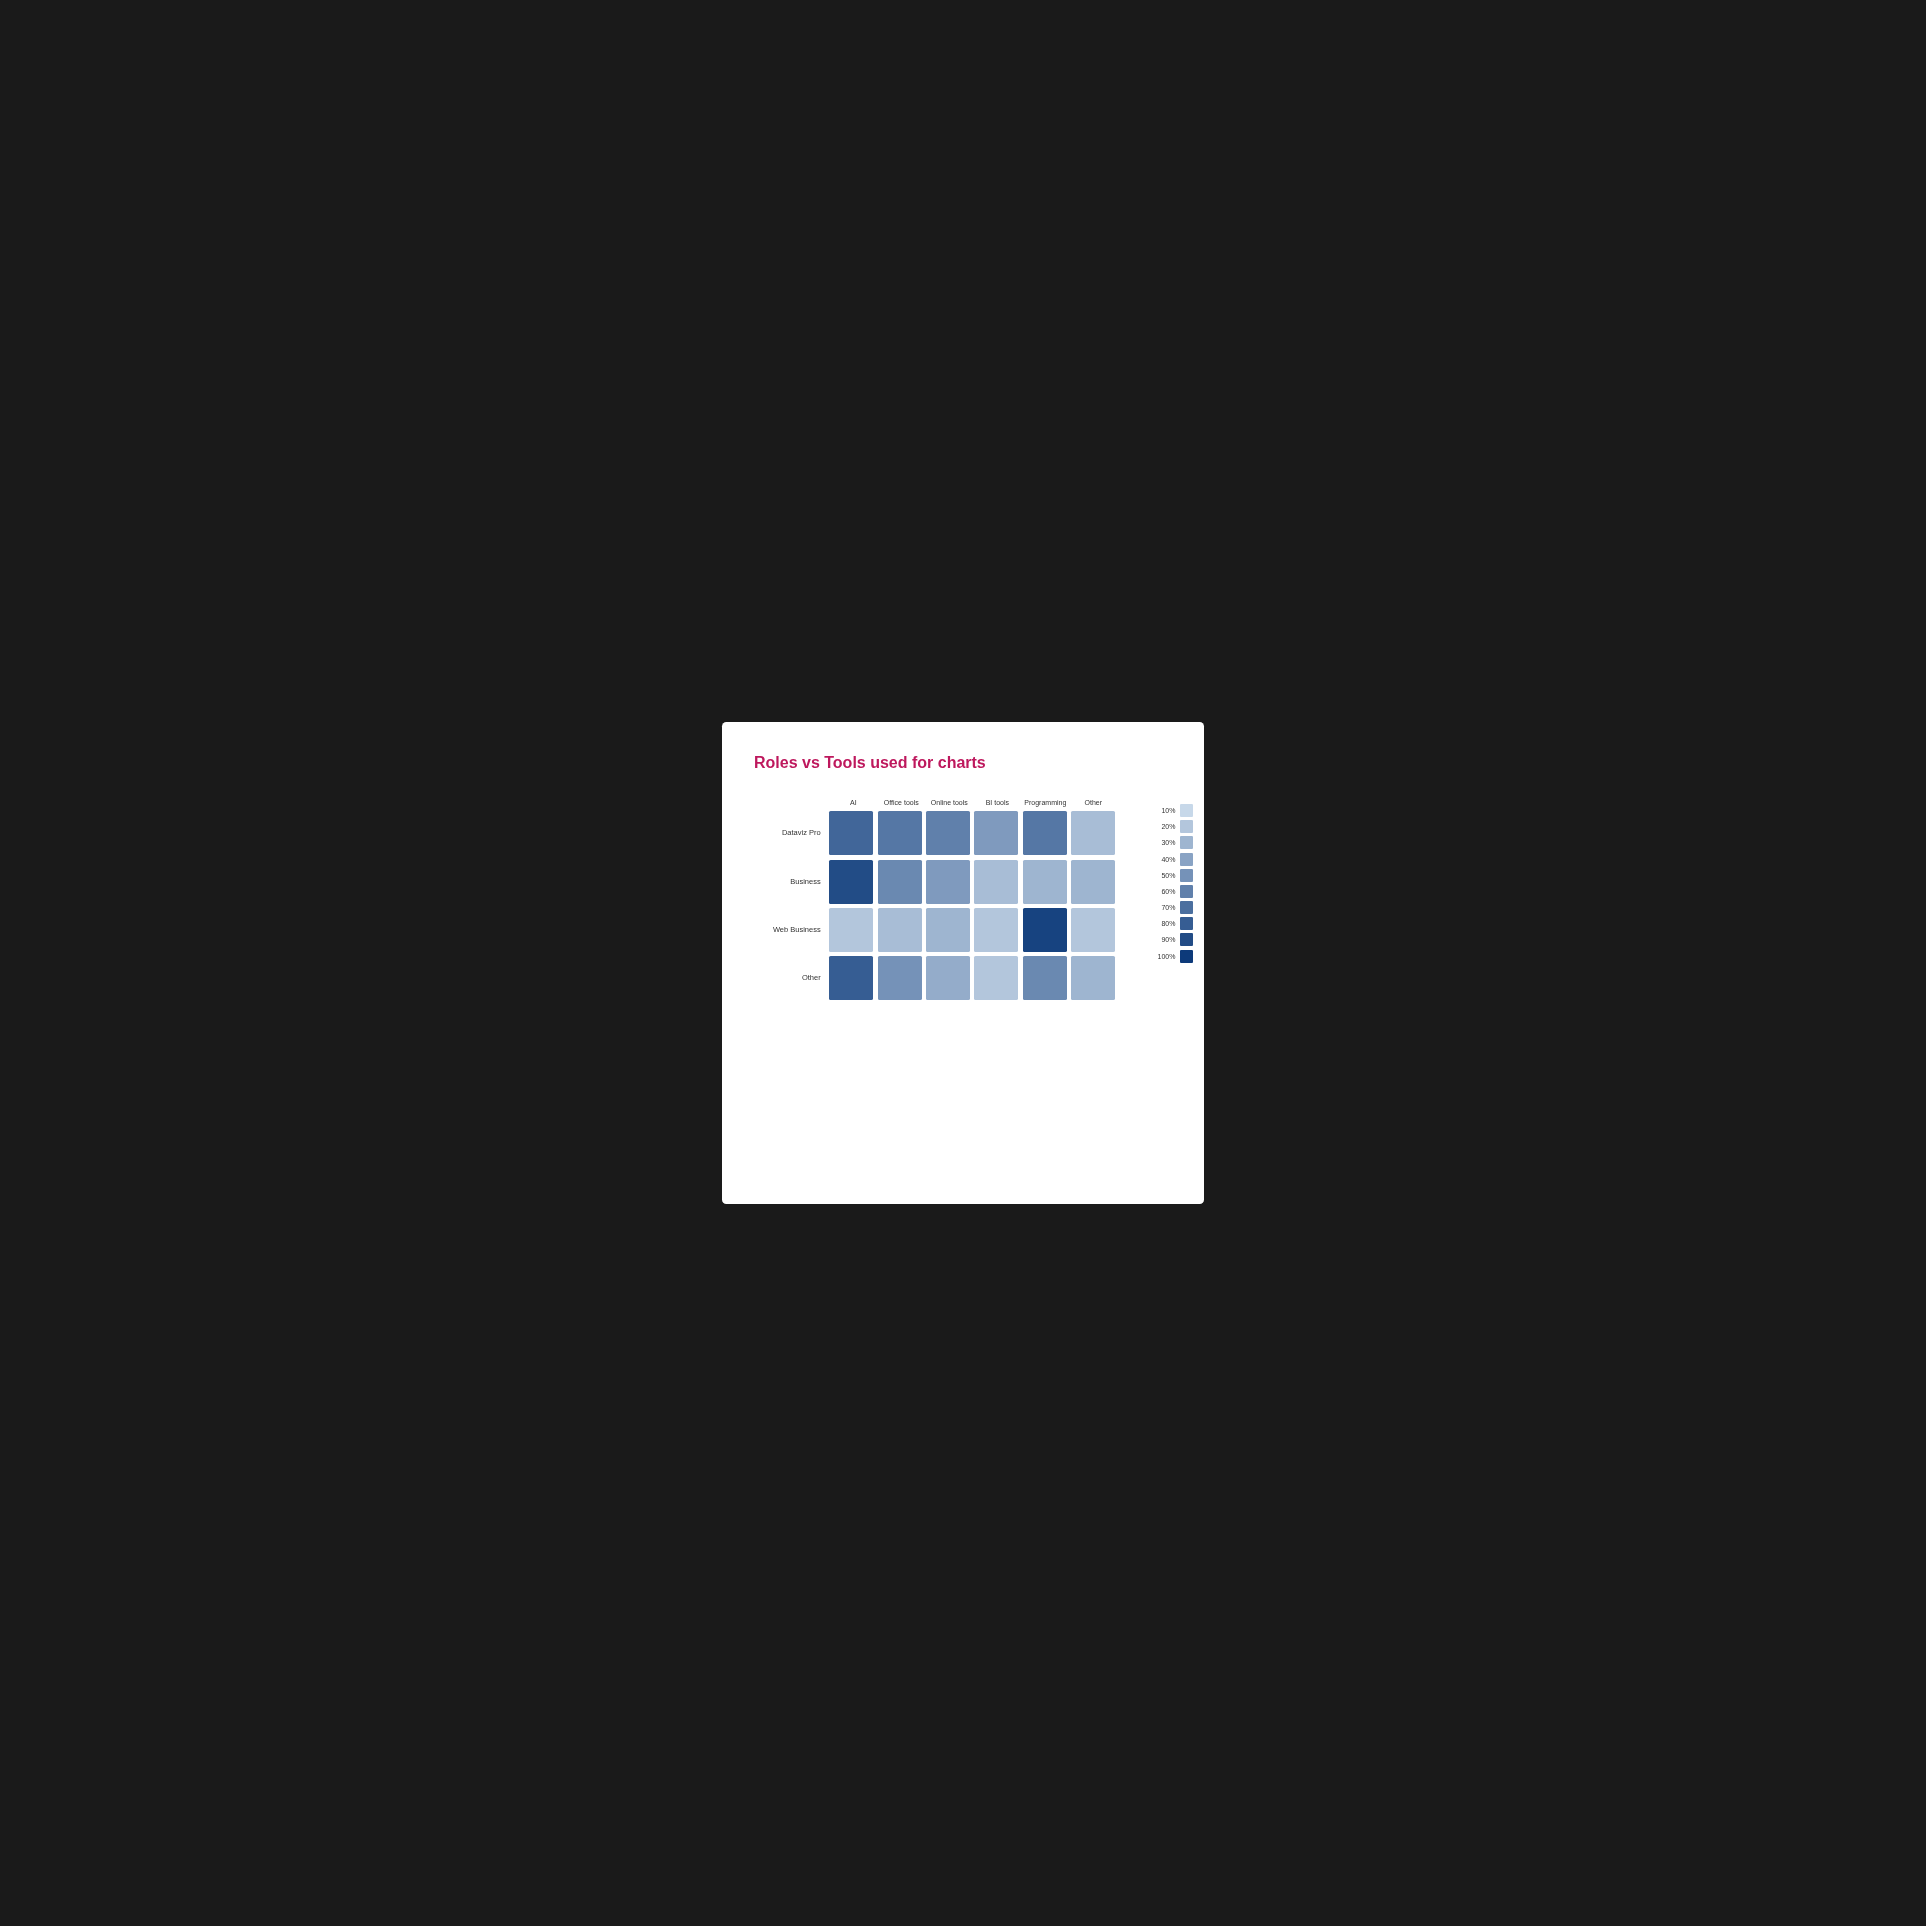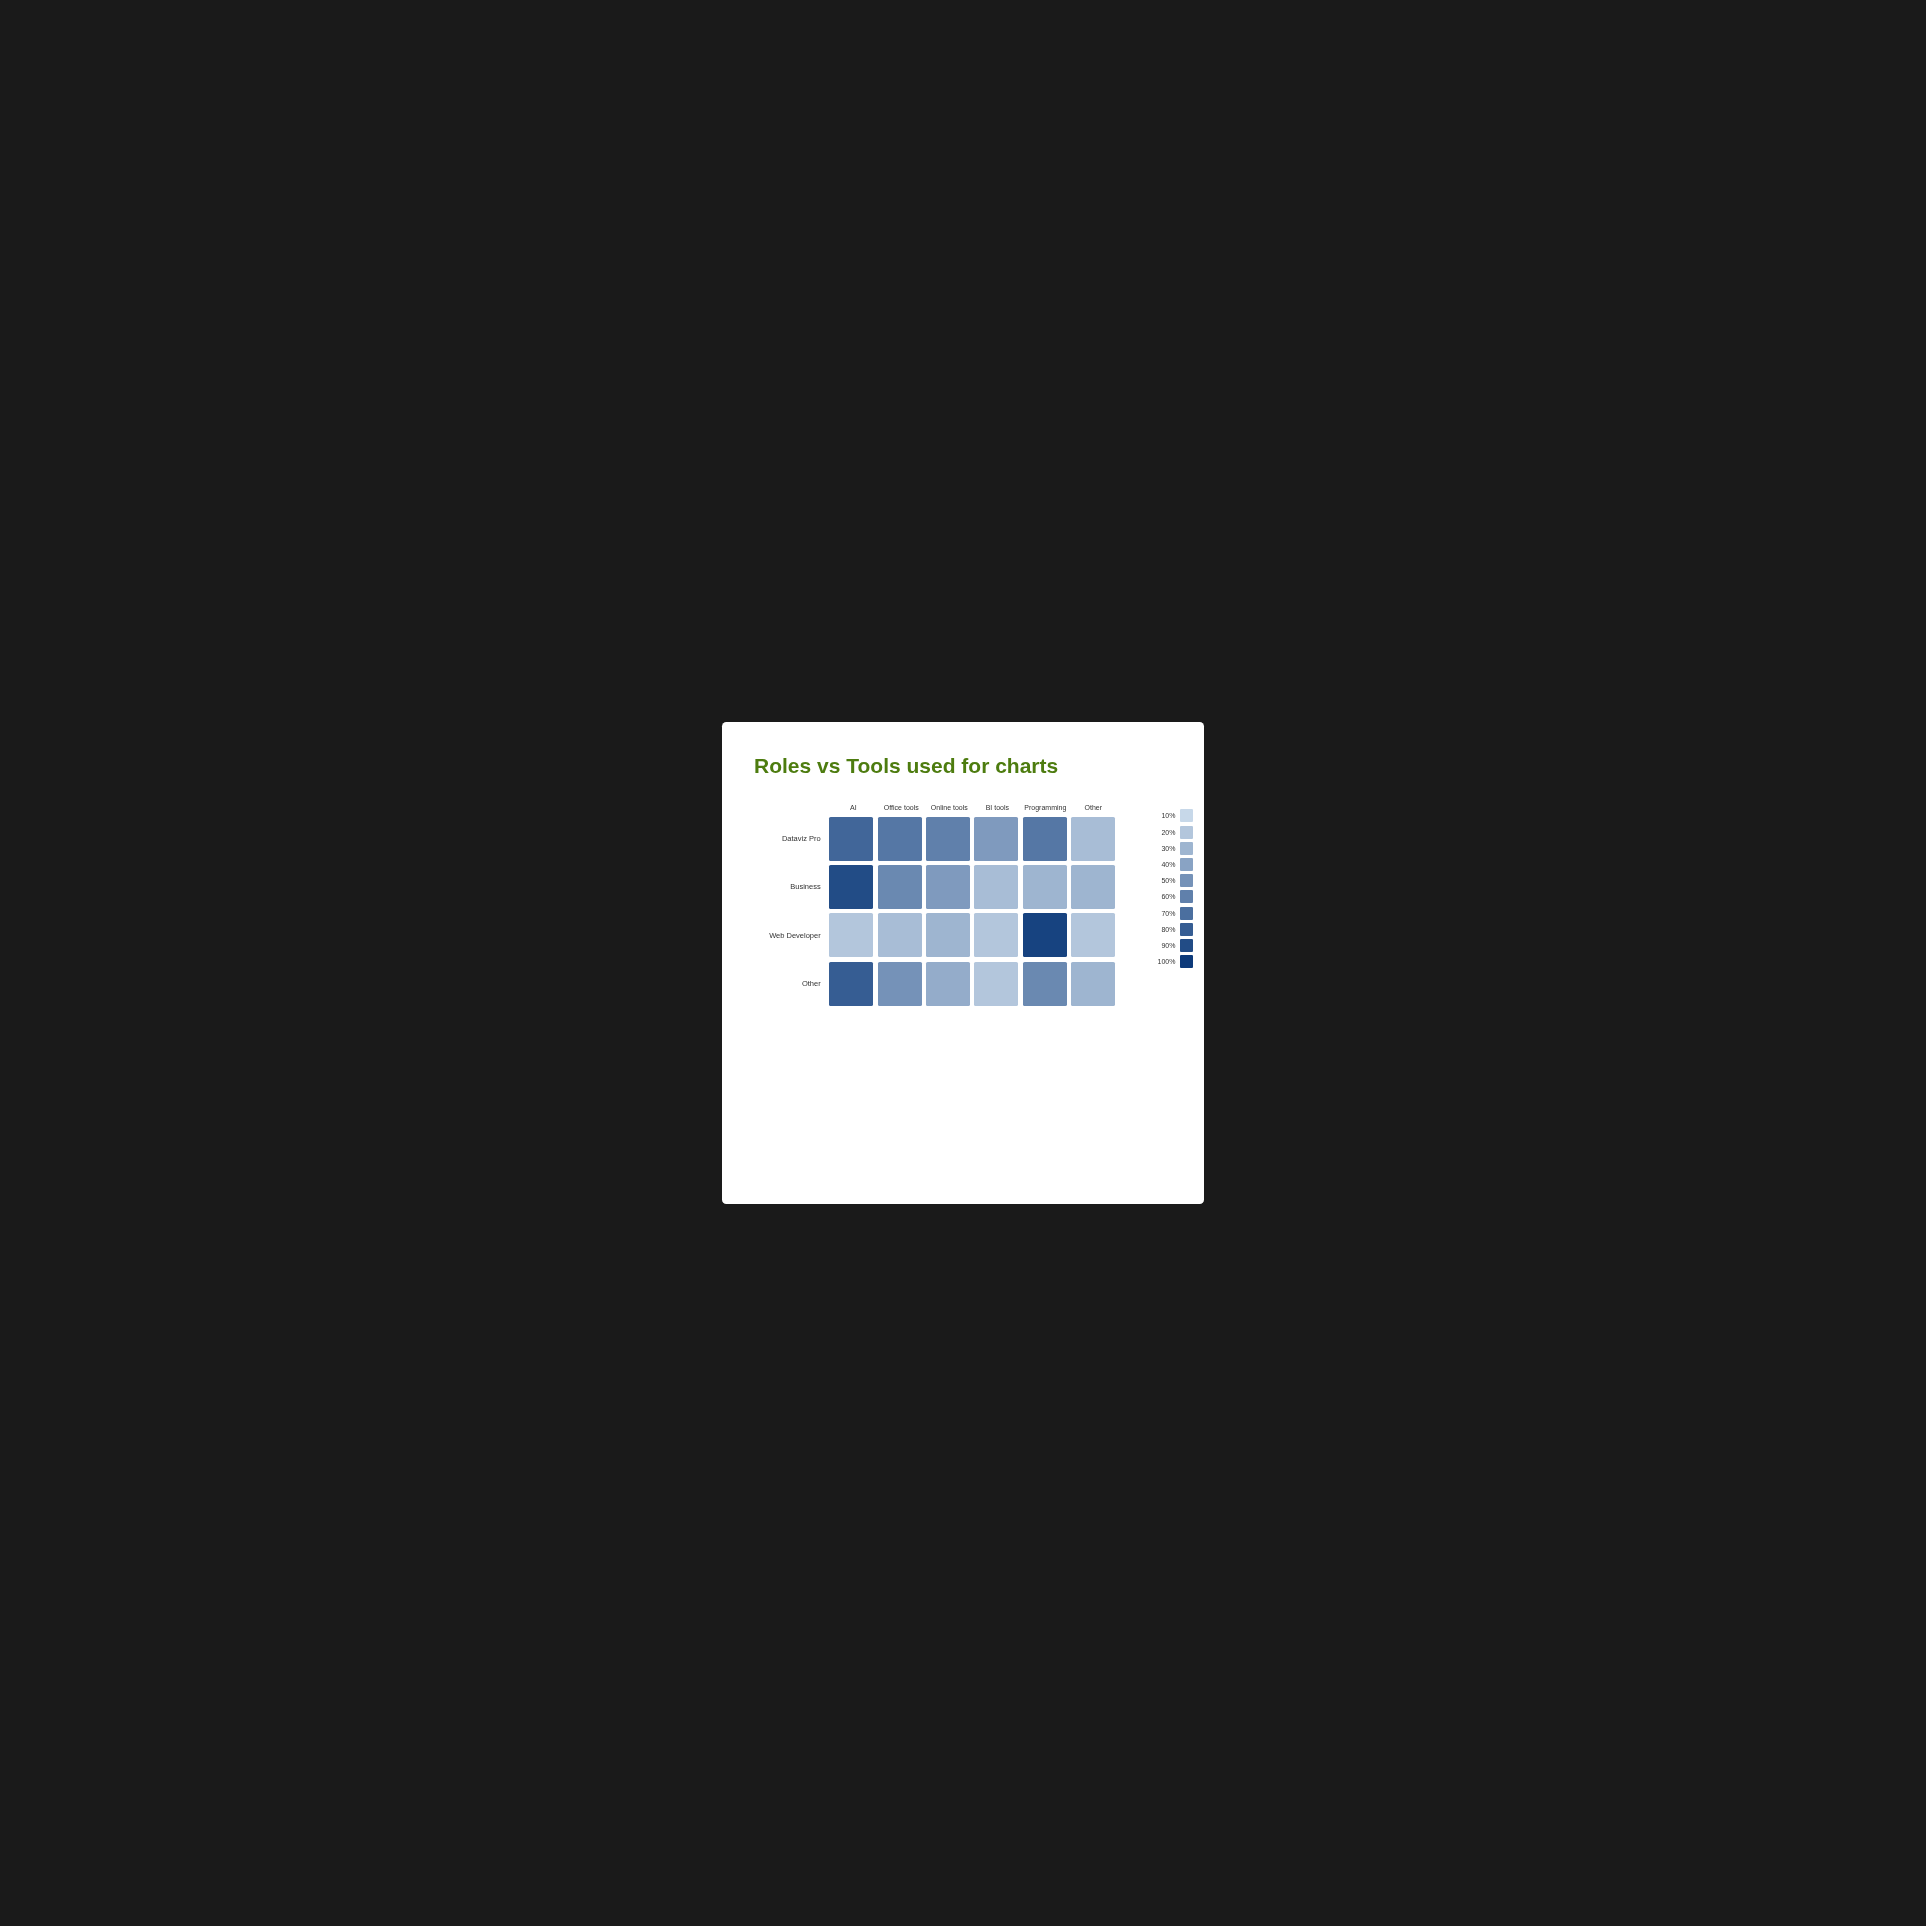"Roles vs Tools used for" .chart-title { color: #4d7c0f -> #be185d; font-size: 21px -> 16px }
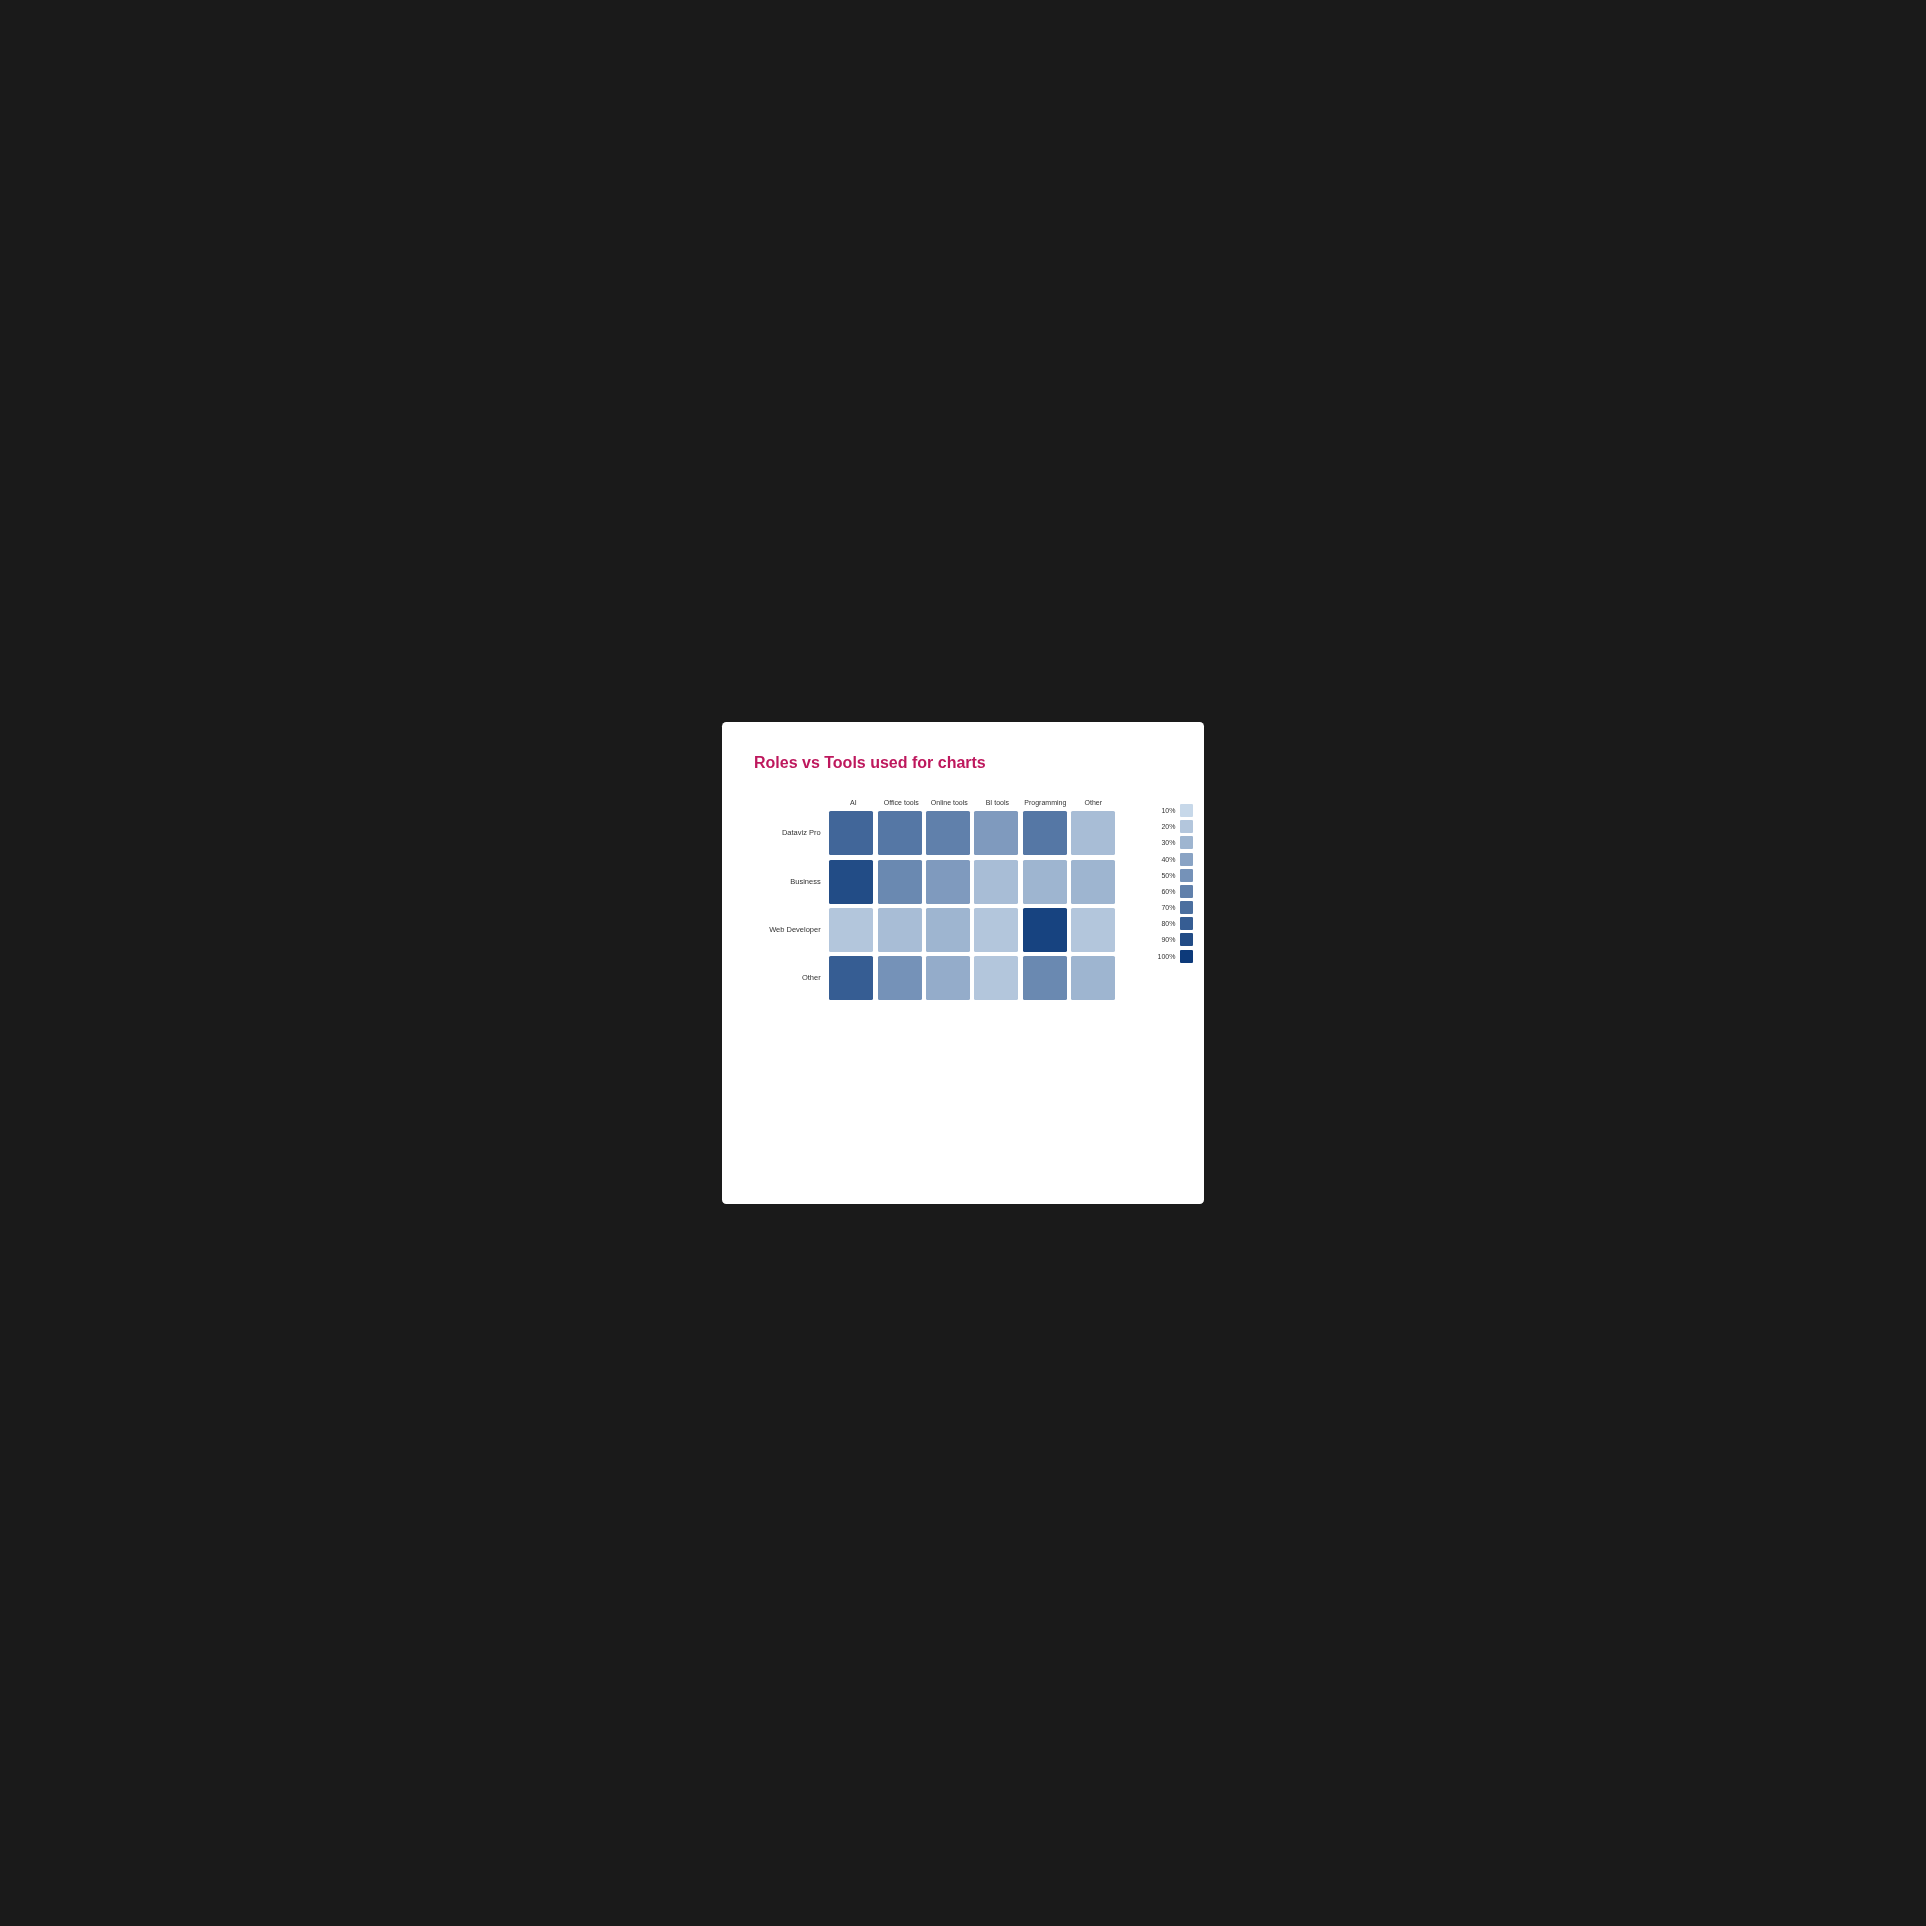"Web Developer" div.row-label { text: Developer -> Business }
